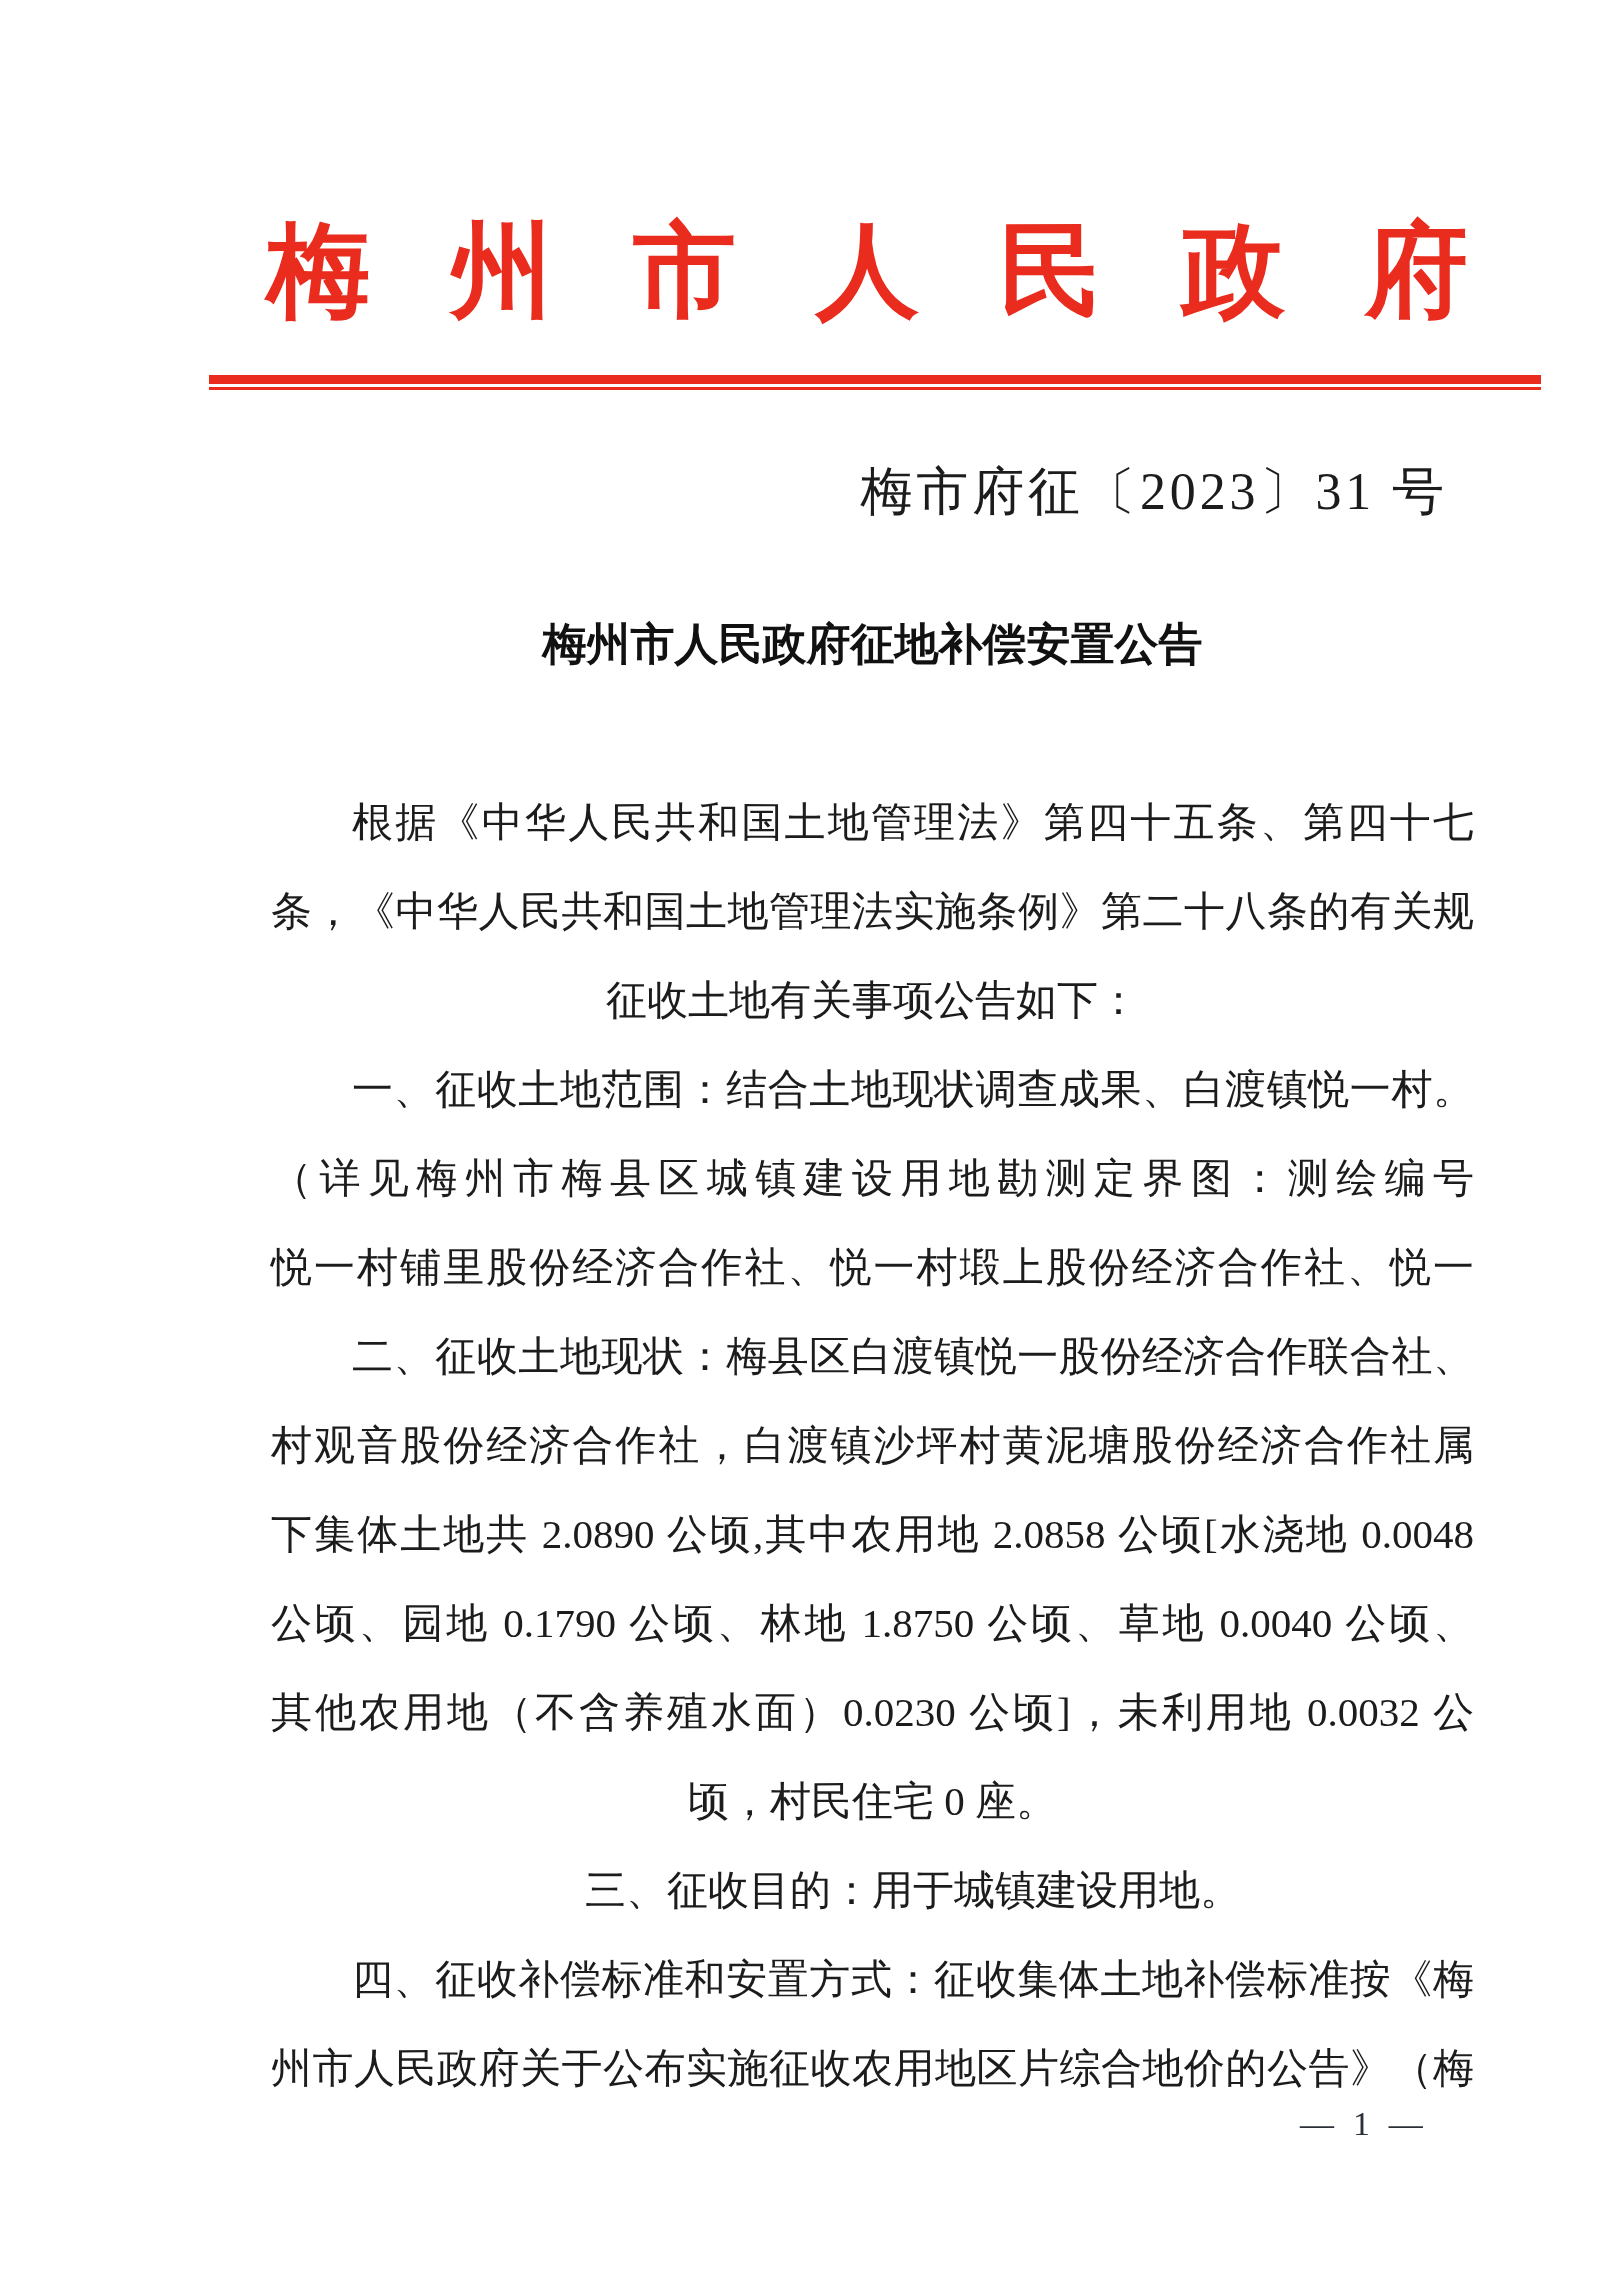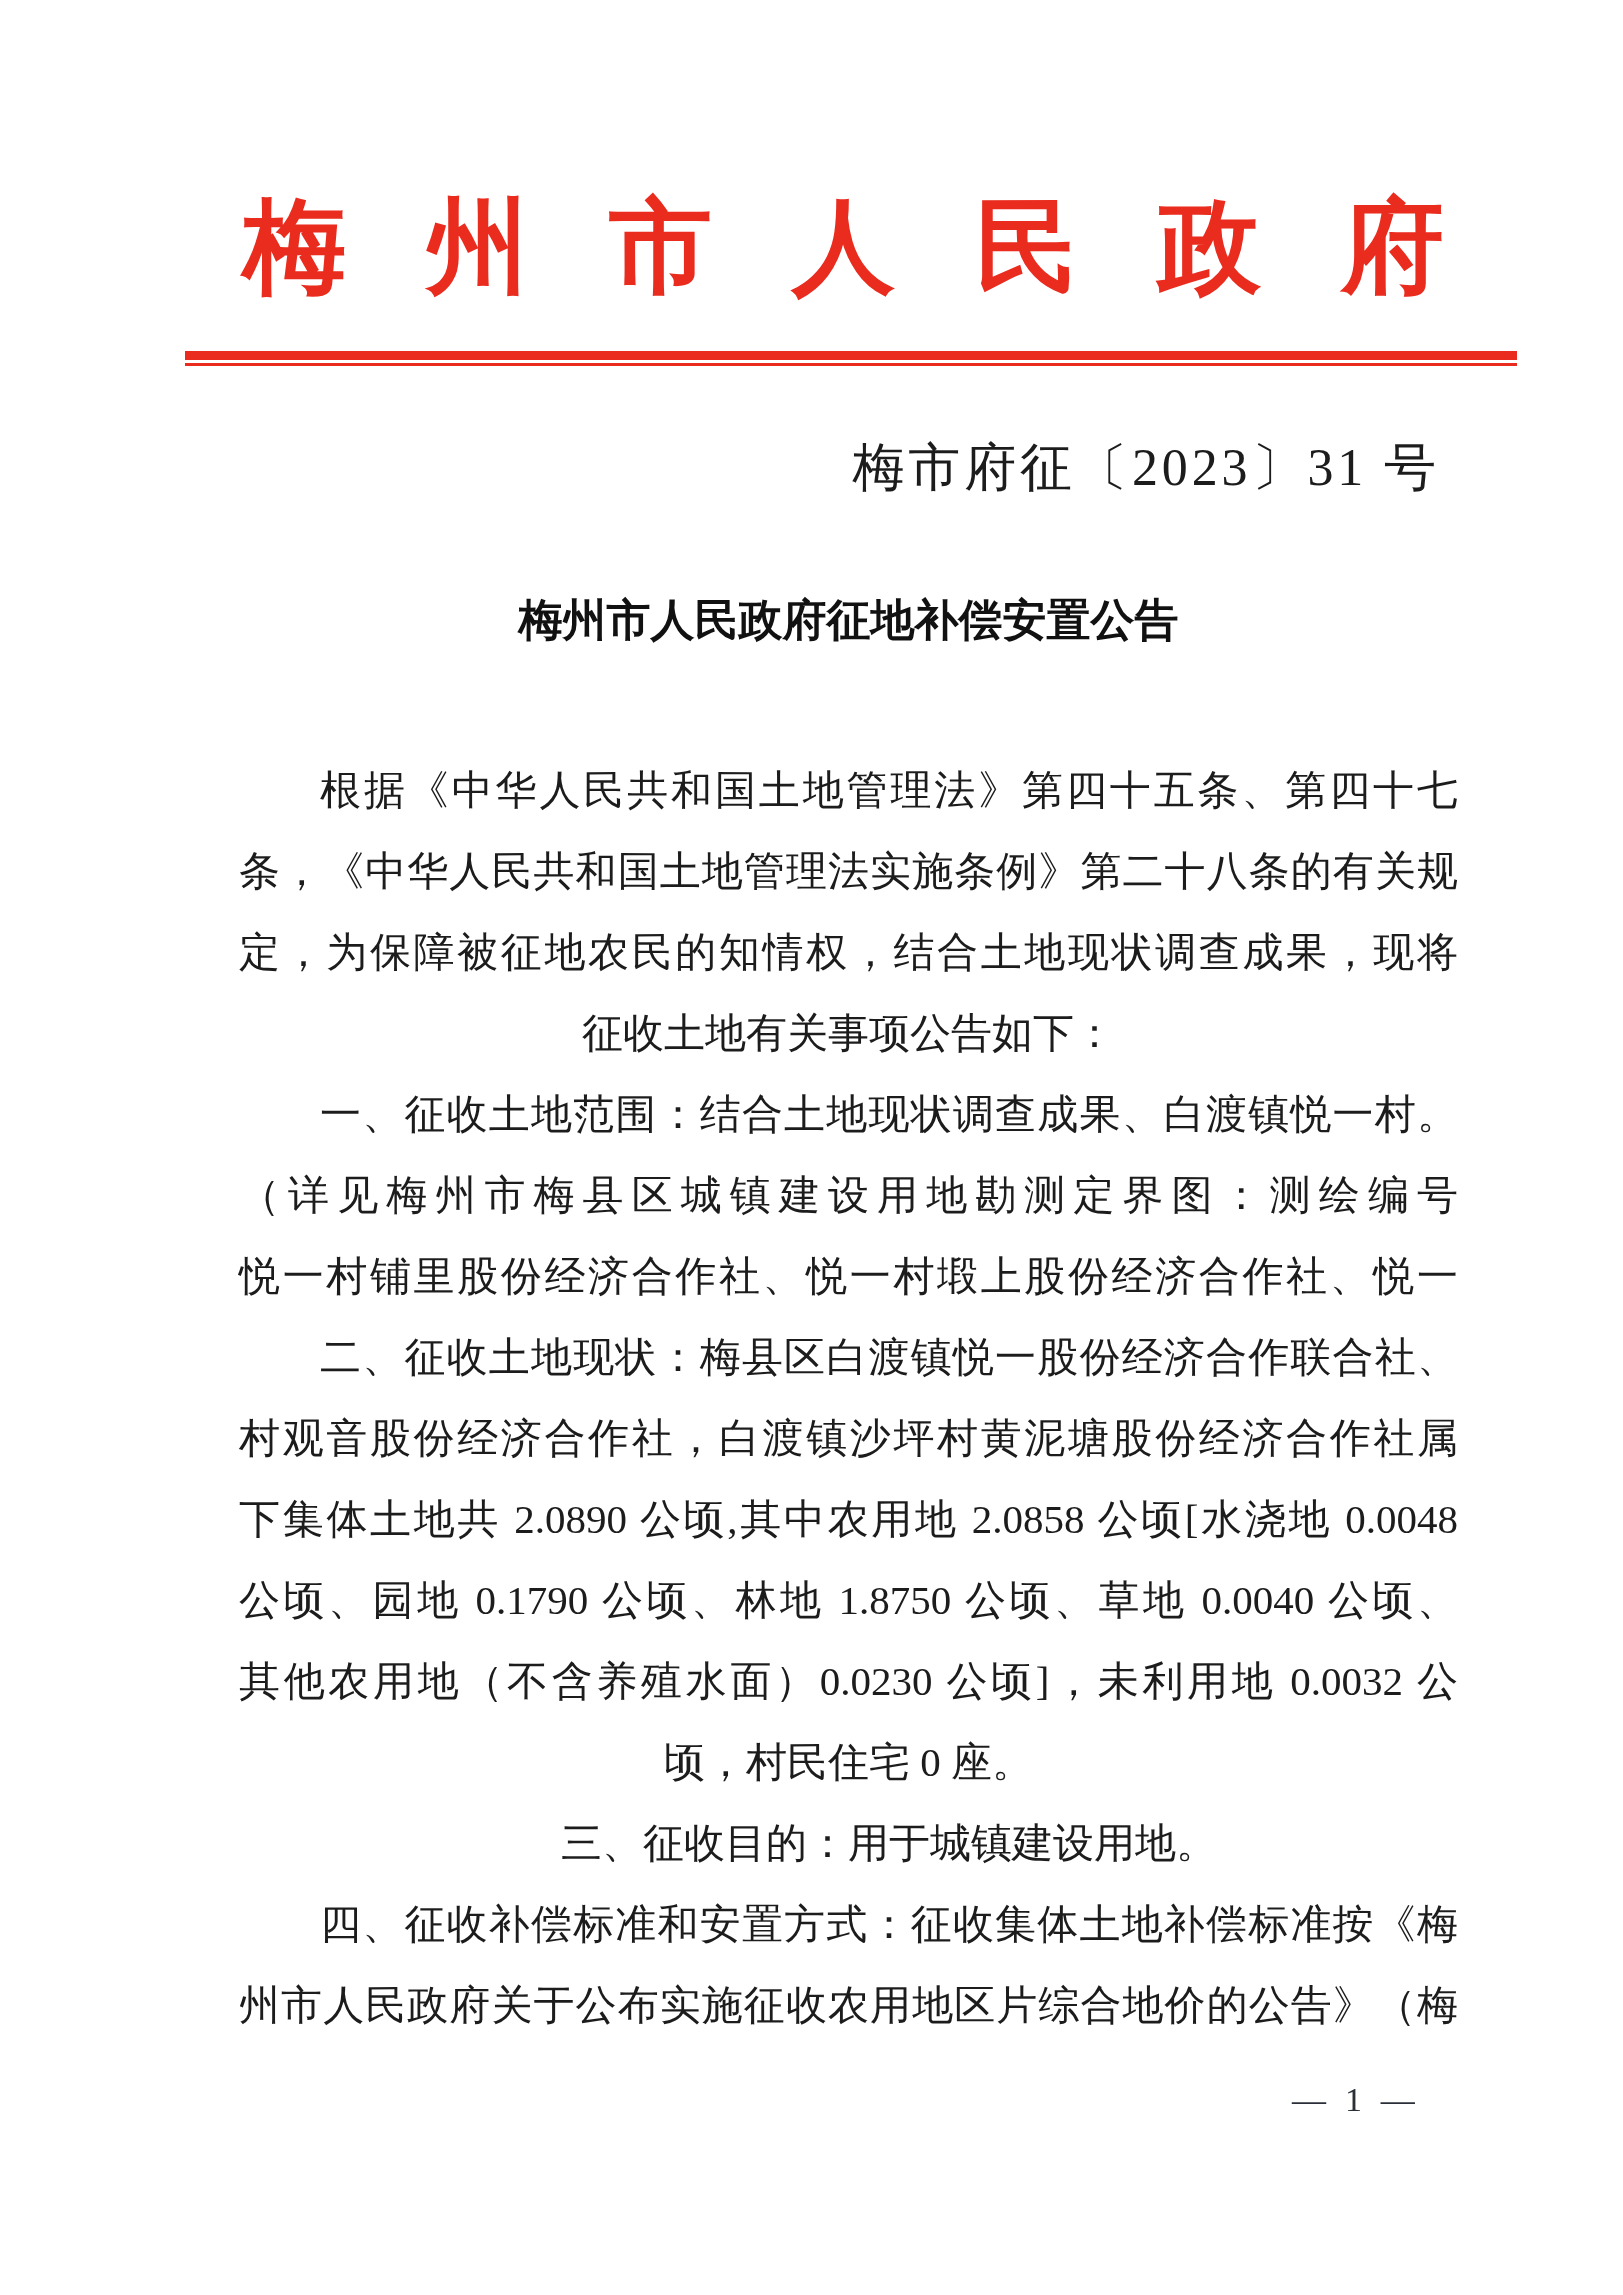"梅州市人民政府" * { margin: 4px -> 12px }
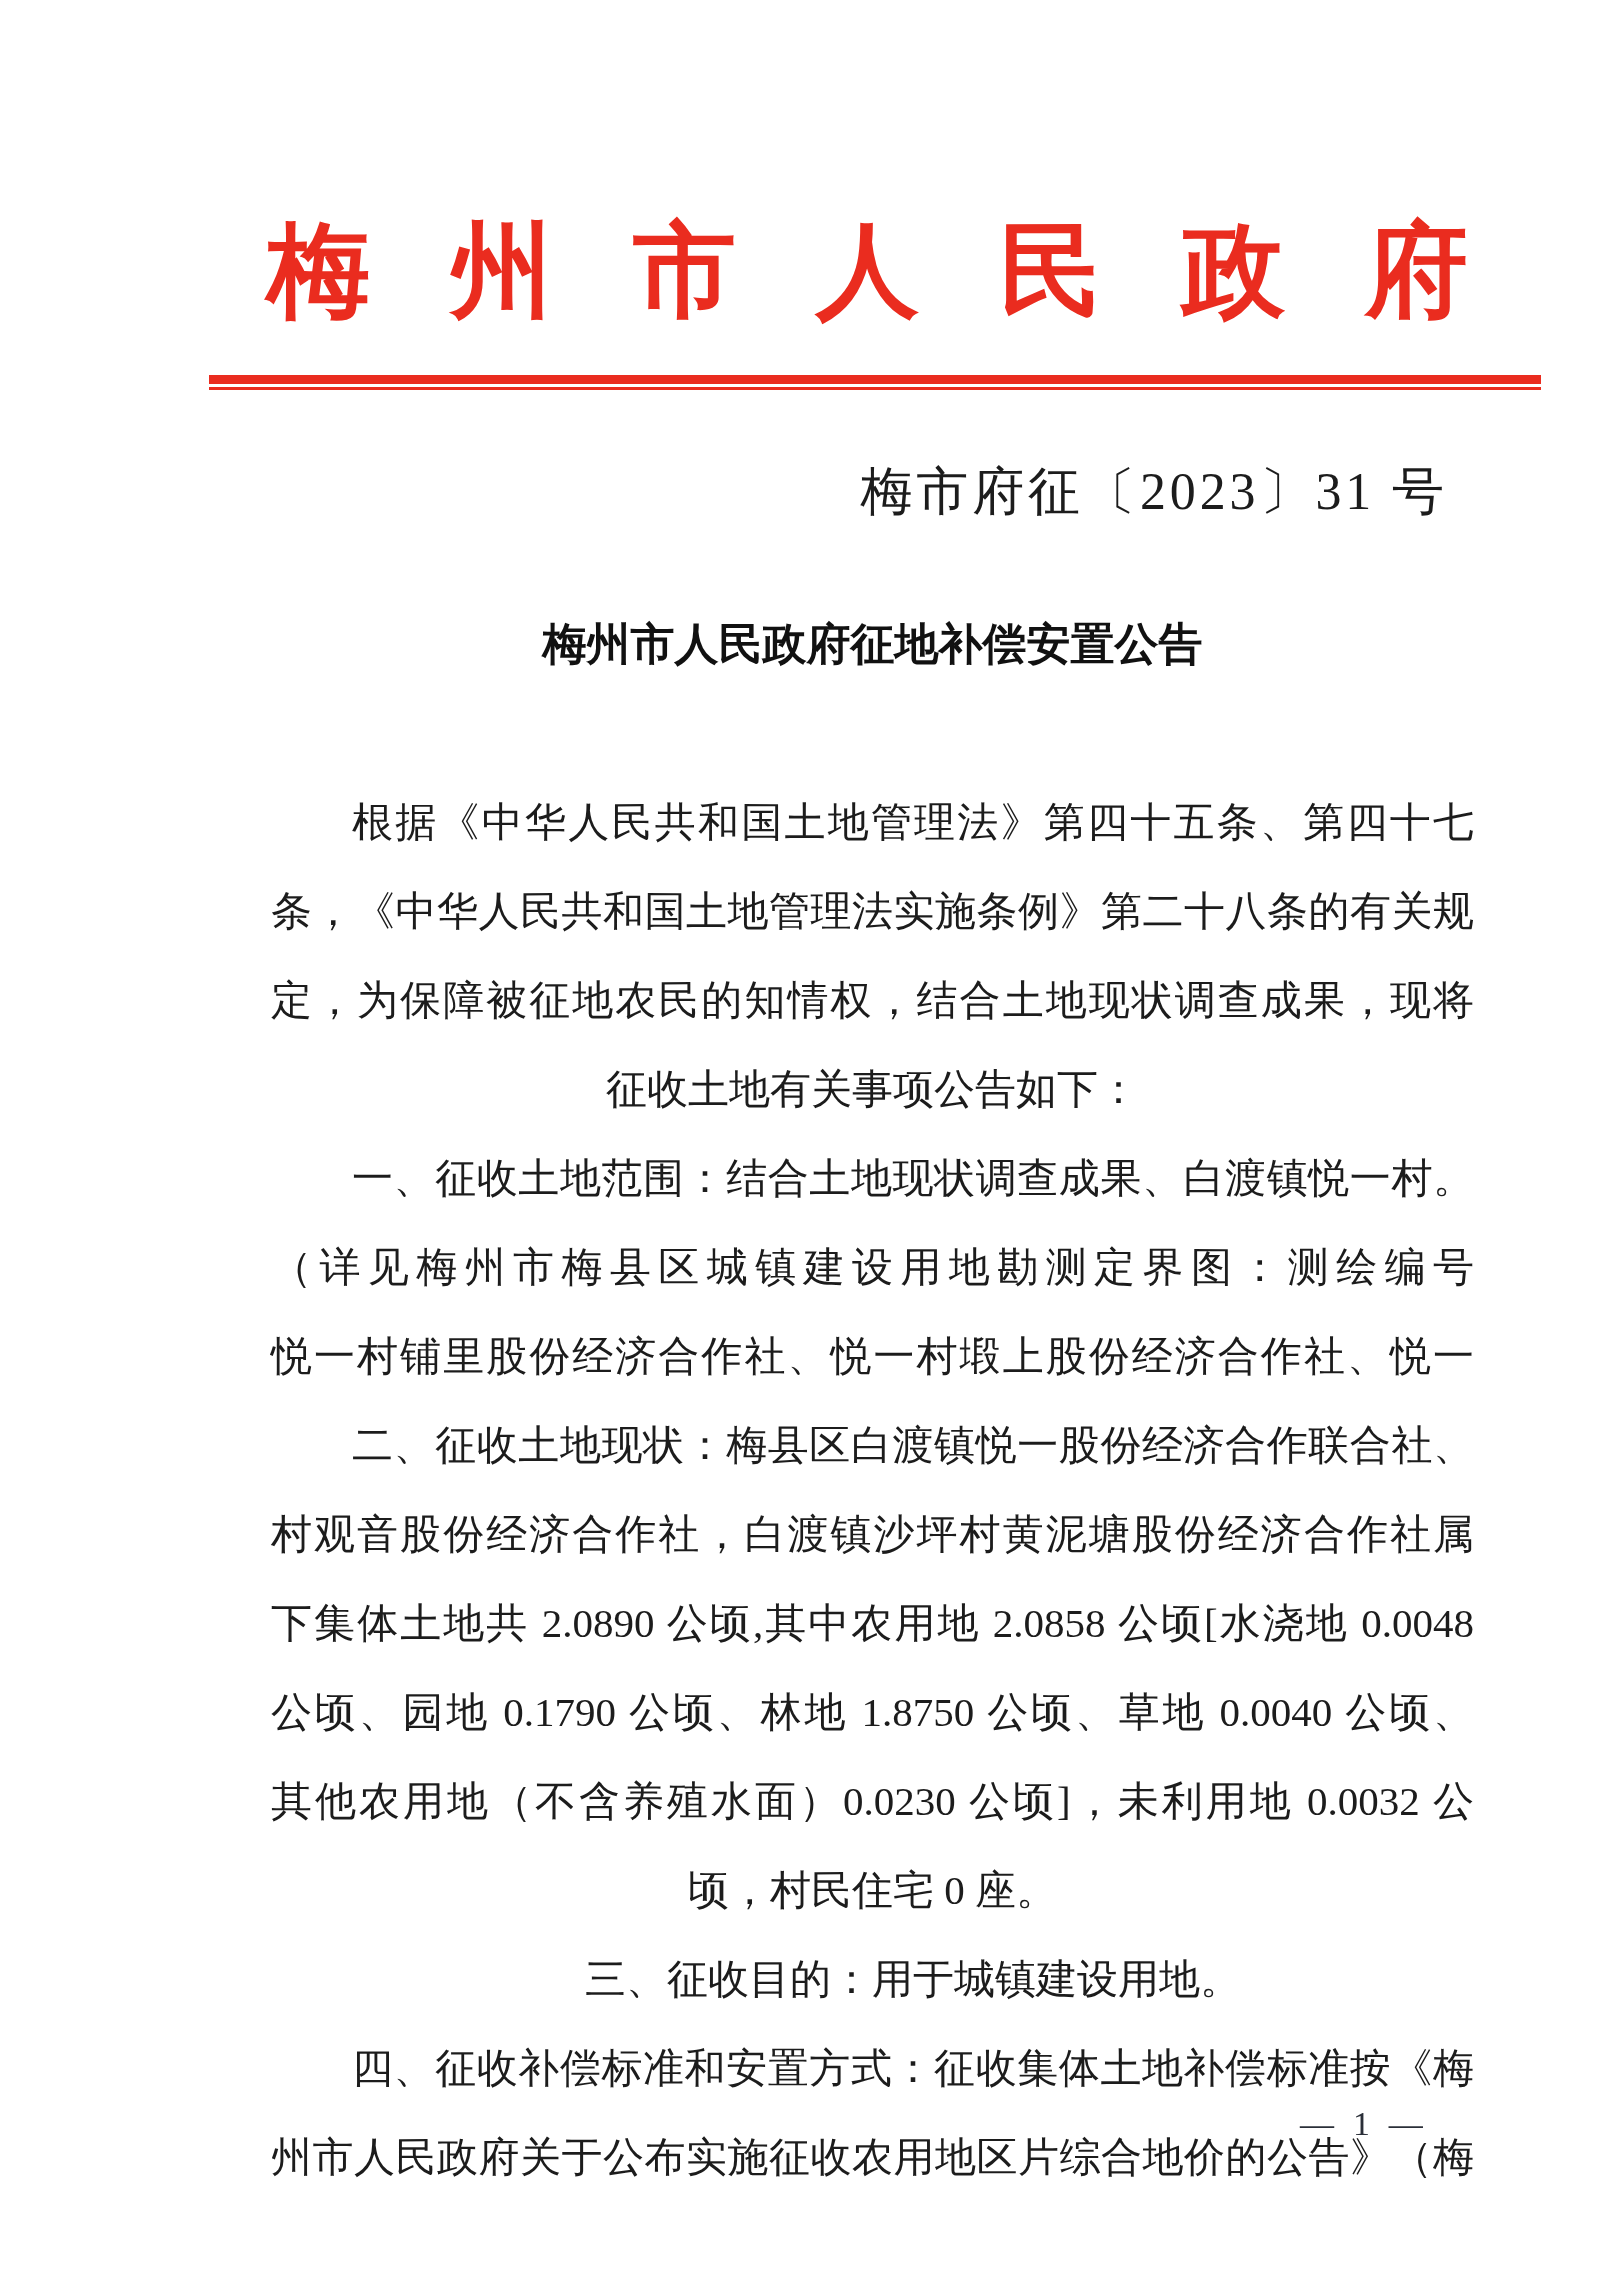"定，为保障被征地农民的知情权，结合土地现状调查成果，现将" div.line { html: <div>定，为保障被征地农民的知情权，结合土地现状调查成果，现将</div> -> none }
